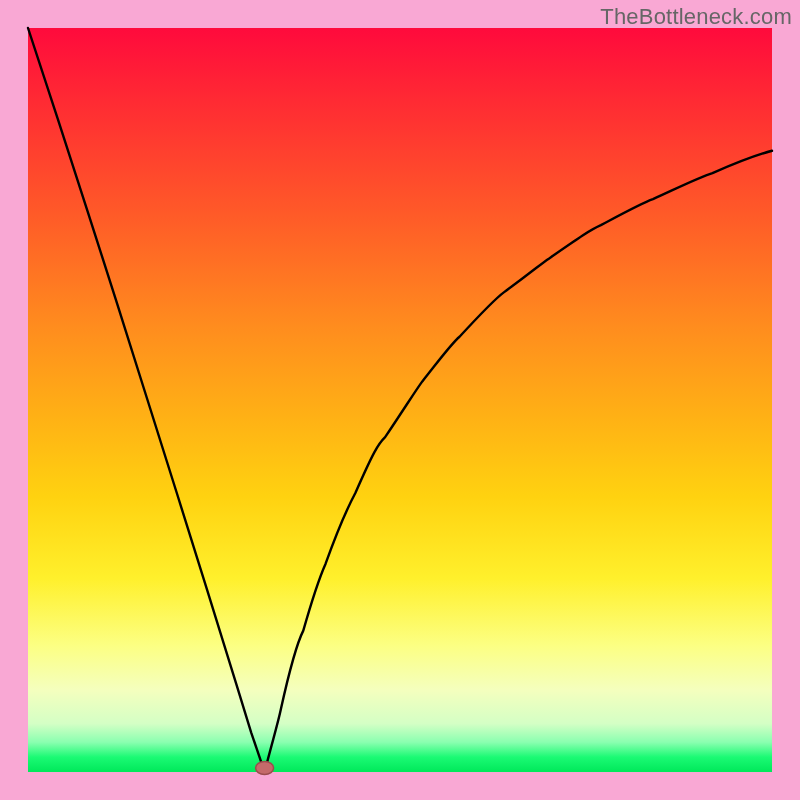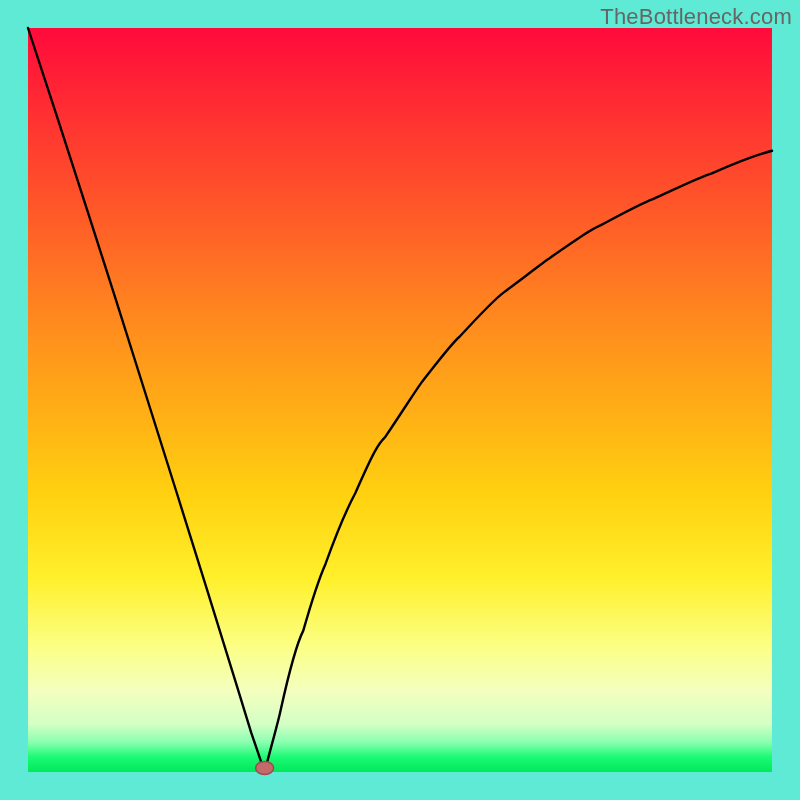"TheBottleneck.com" .frame { background: #5eead4 -> #f9a8d4 }
